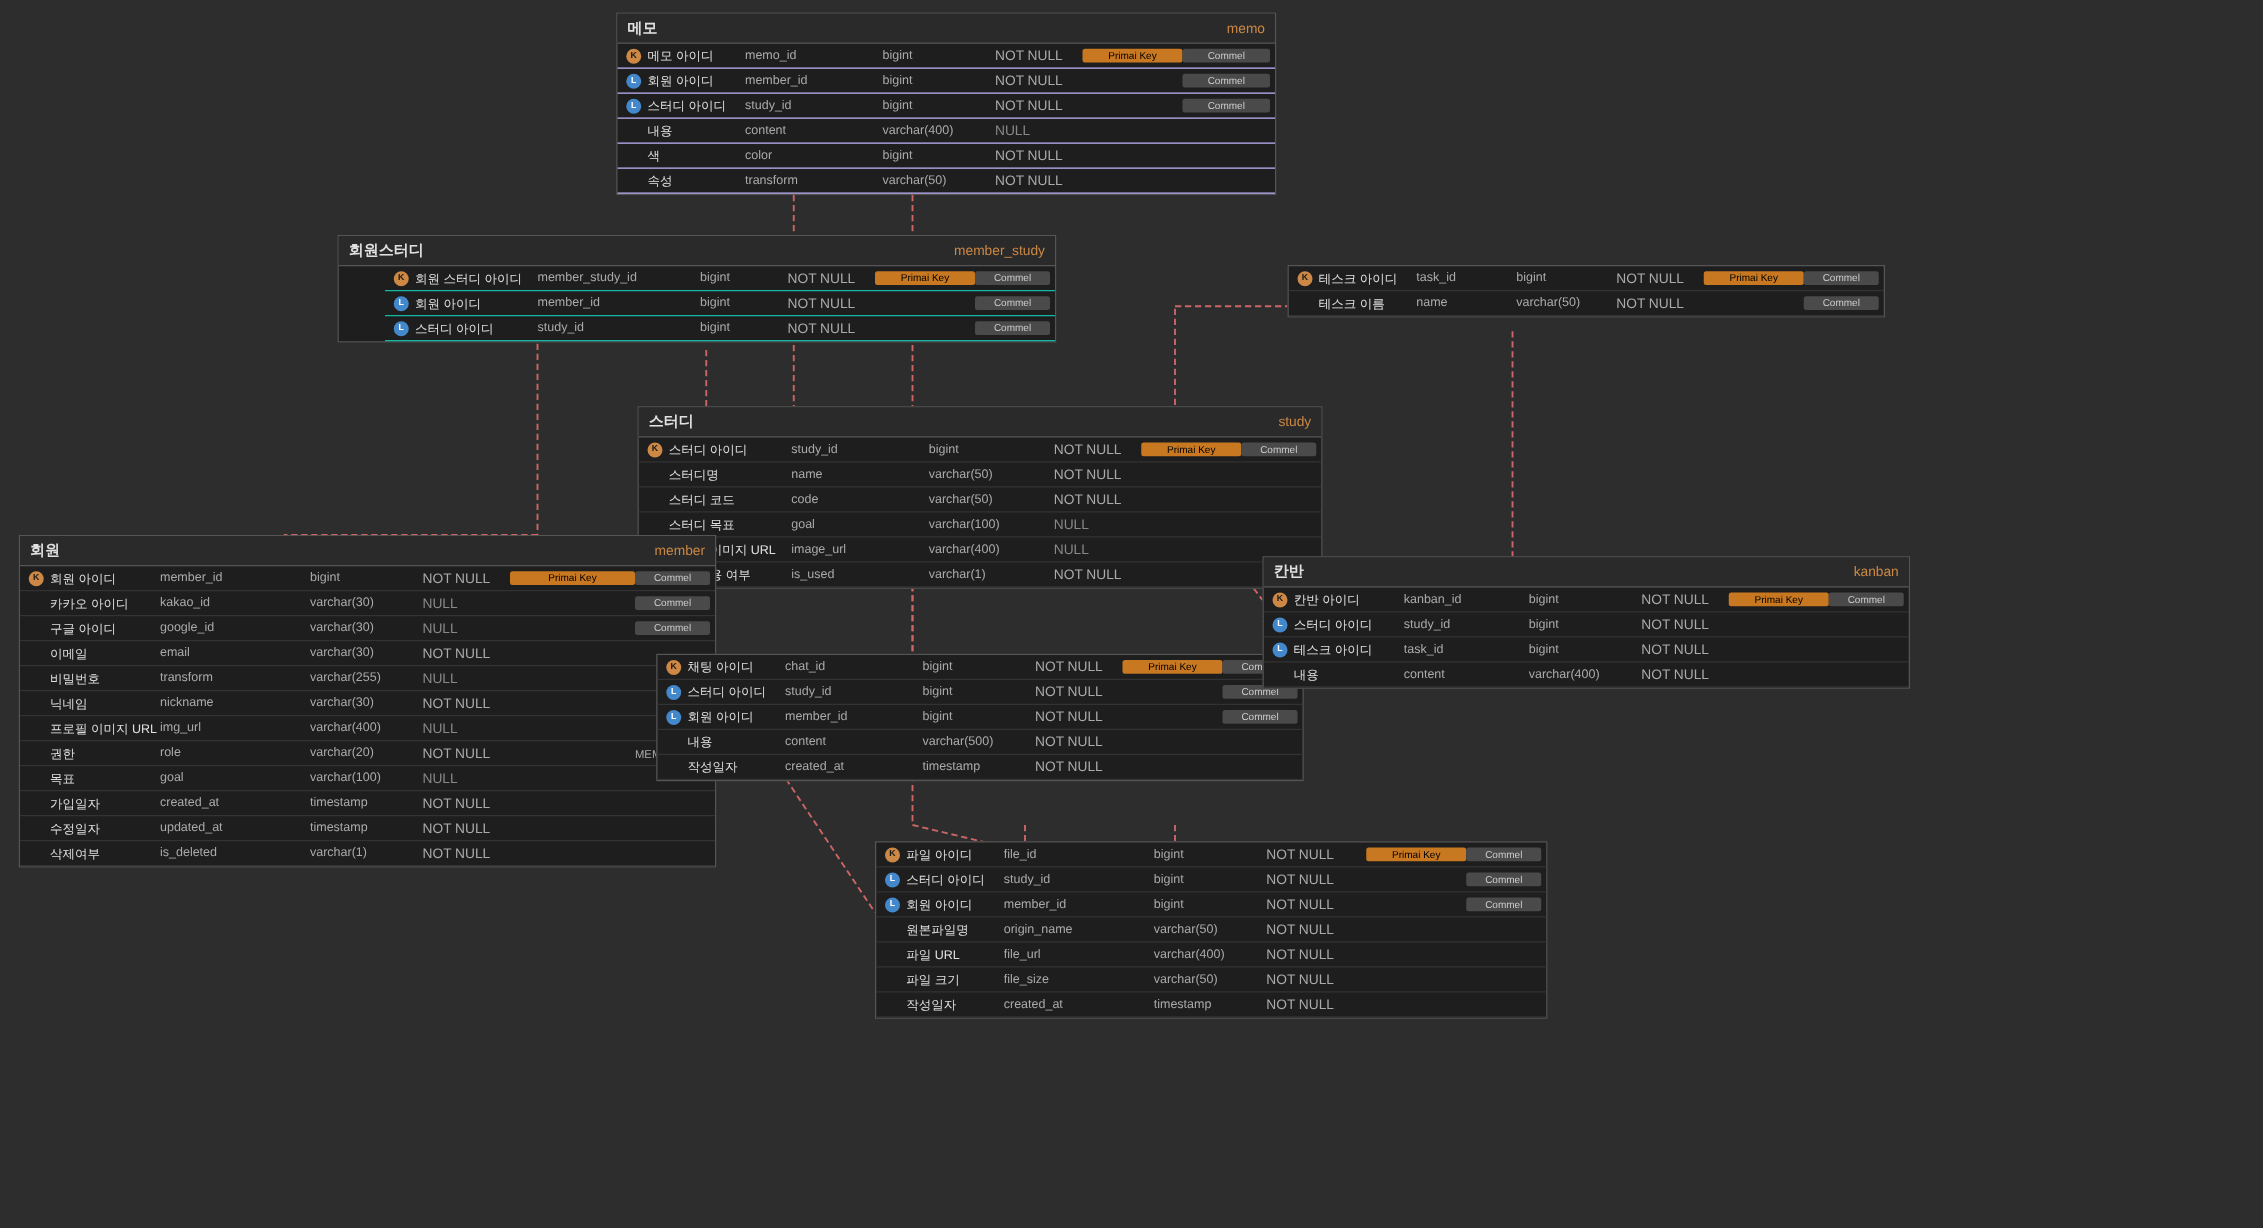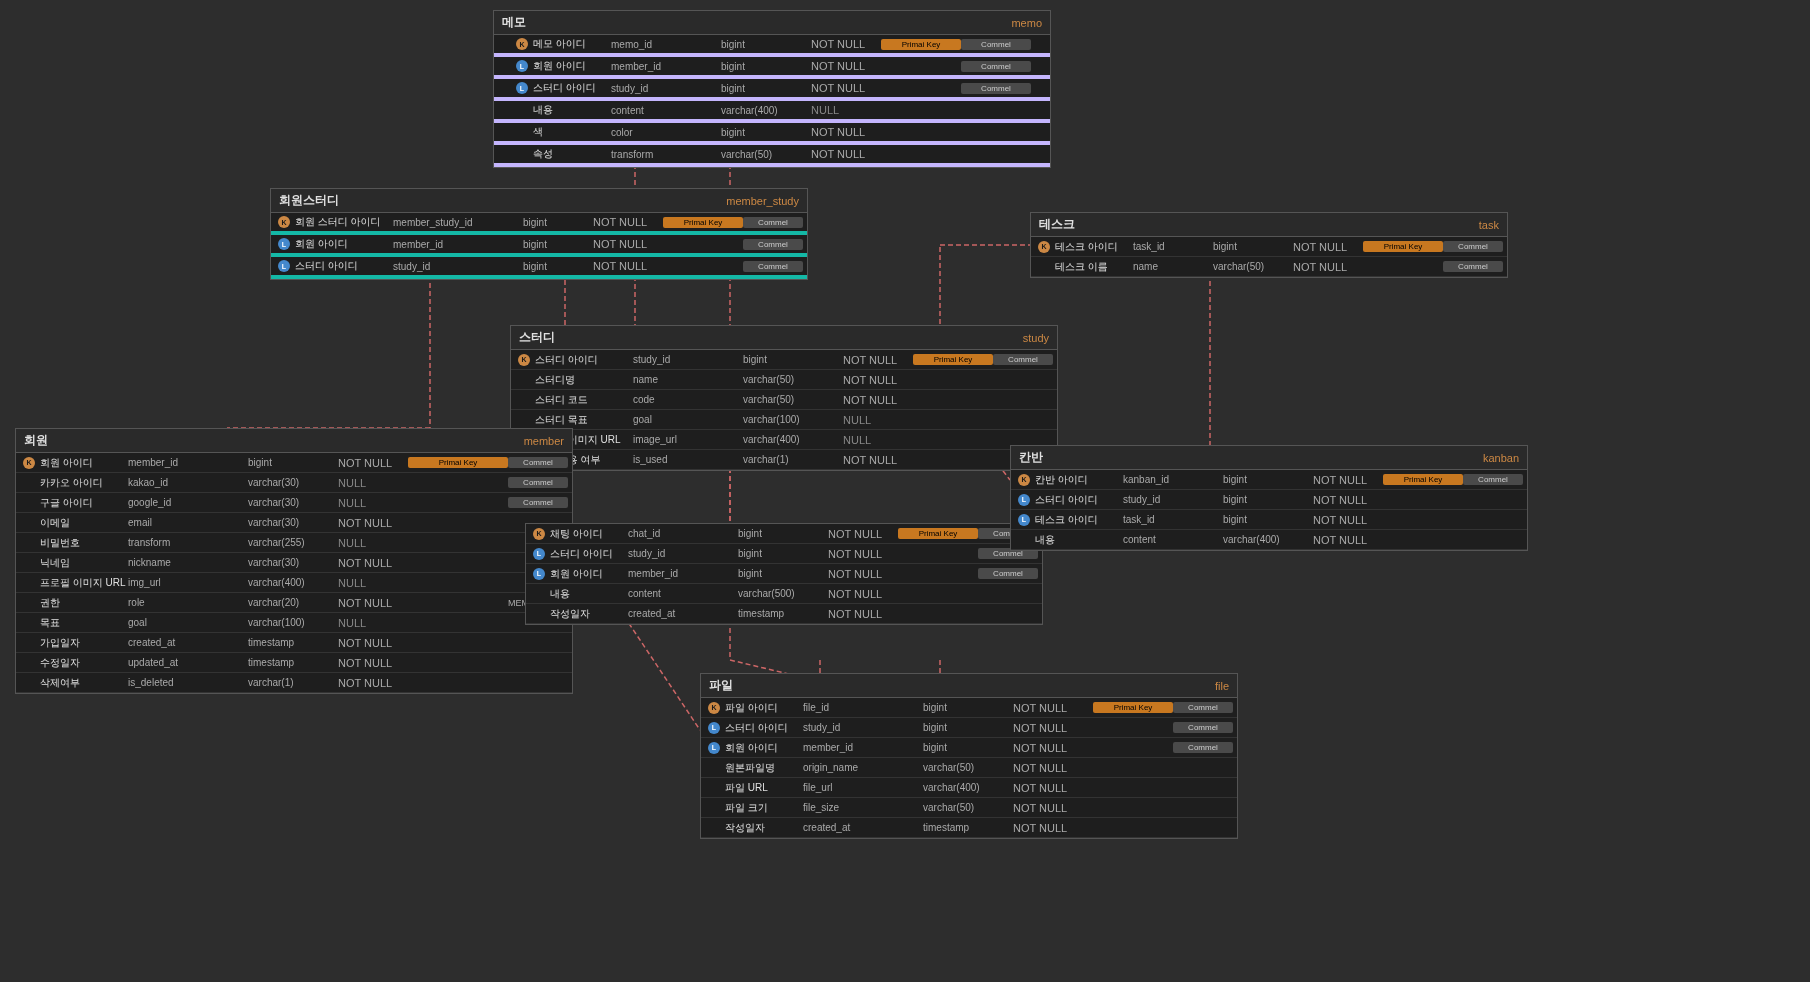"메모 아이디" .table-row-grid-memo { border-bottom: 4px solid #c4b5fd -> 1px solid #c4b5fd; padding: 2px 19px -> 2px 4px }
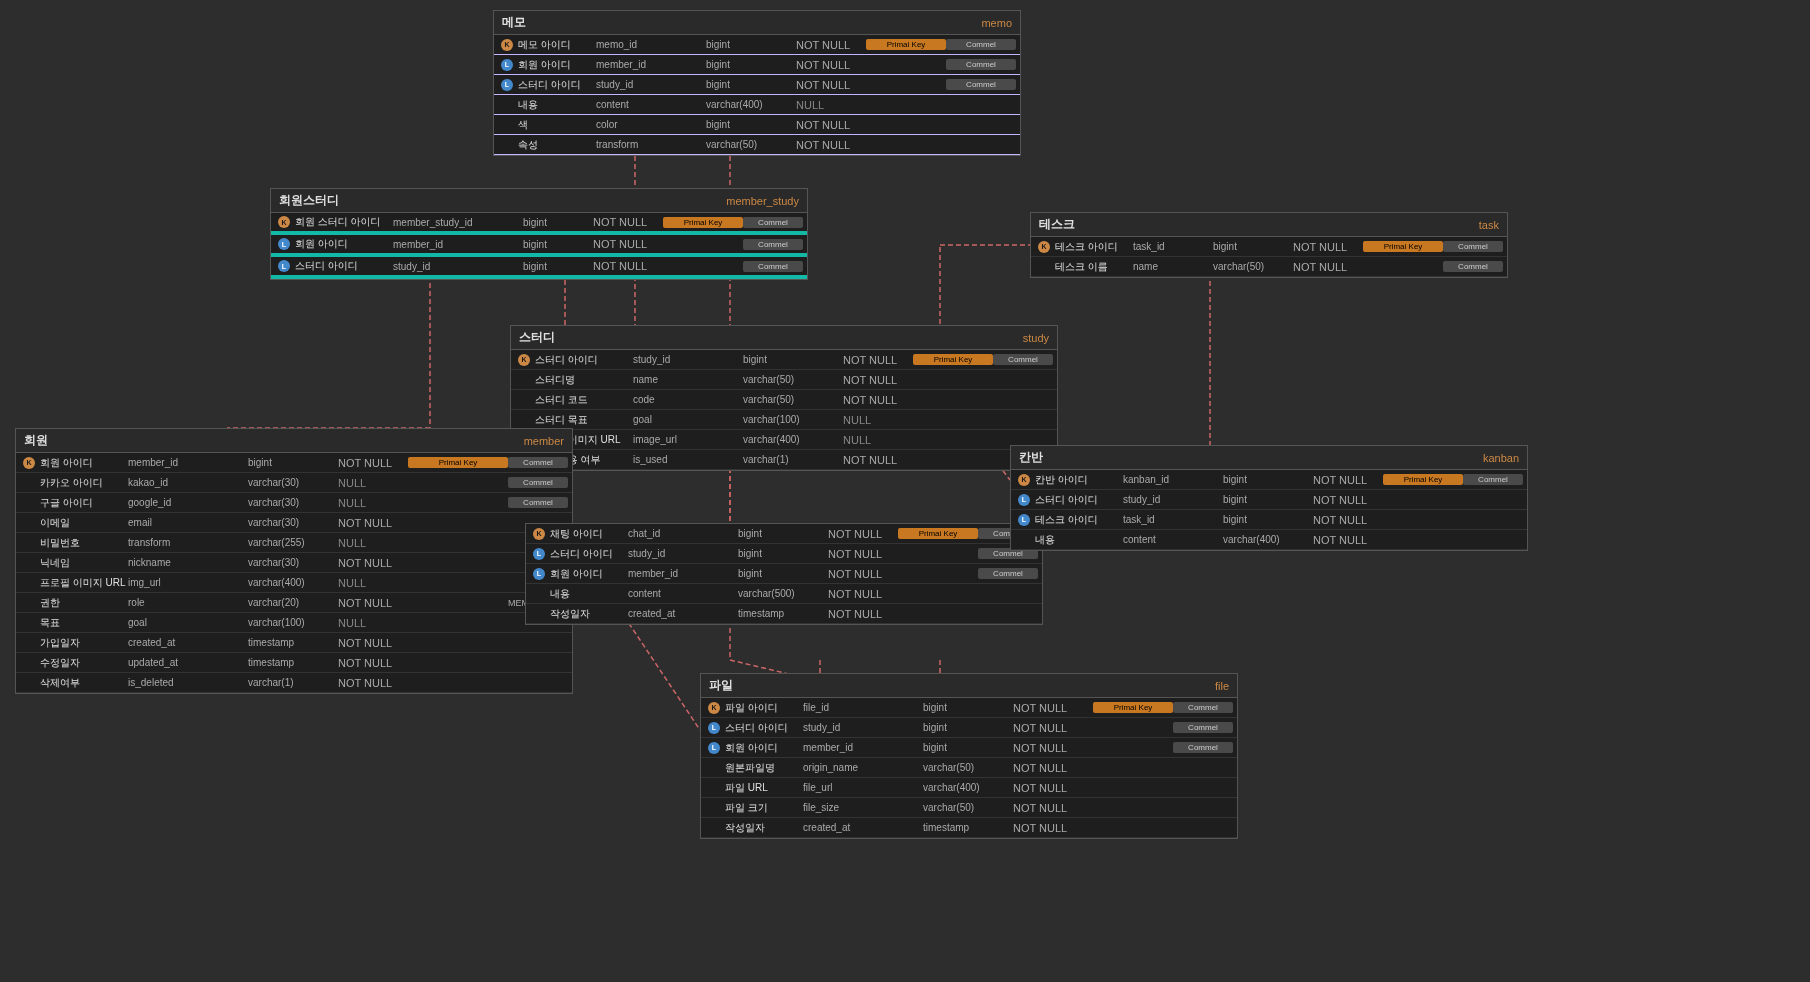"회원 스터디 아이디" .table-row-grid-ms { border-bottom: 4px solid #14b8a6 -> 1px solid #14b8a6; margin-left: none -> 37px }
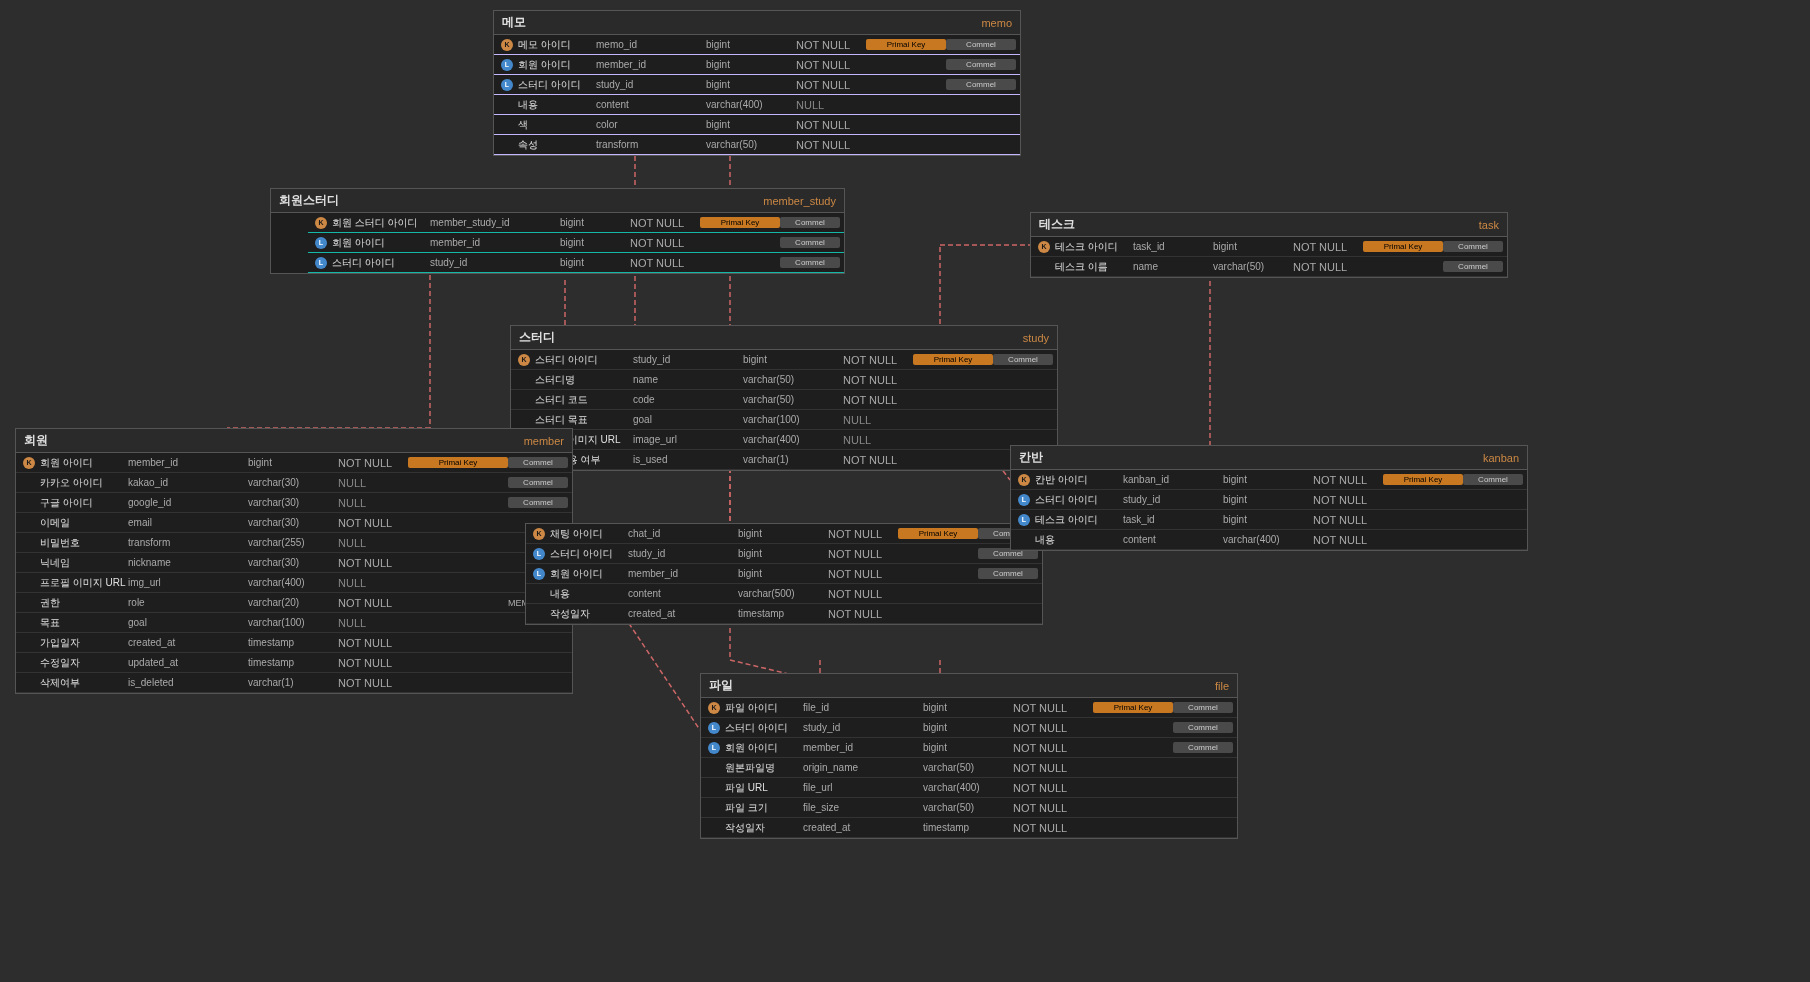"테스크" div.table-header { html: <div> <span>테스크</span> <span>task</span> </div> -> none }
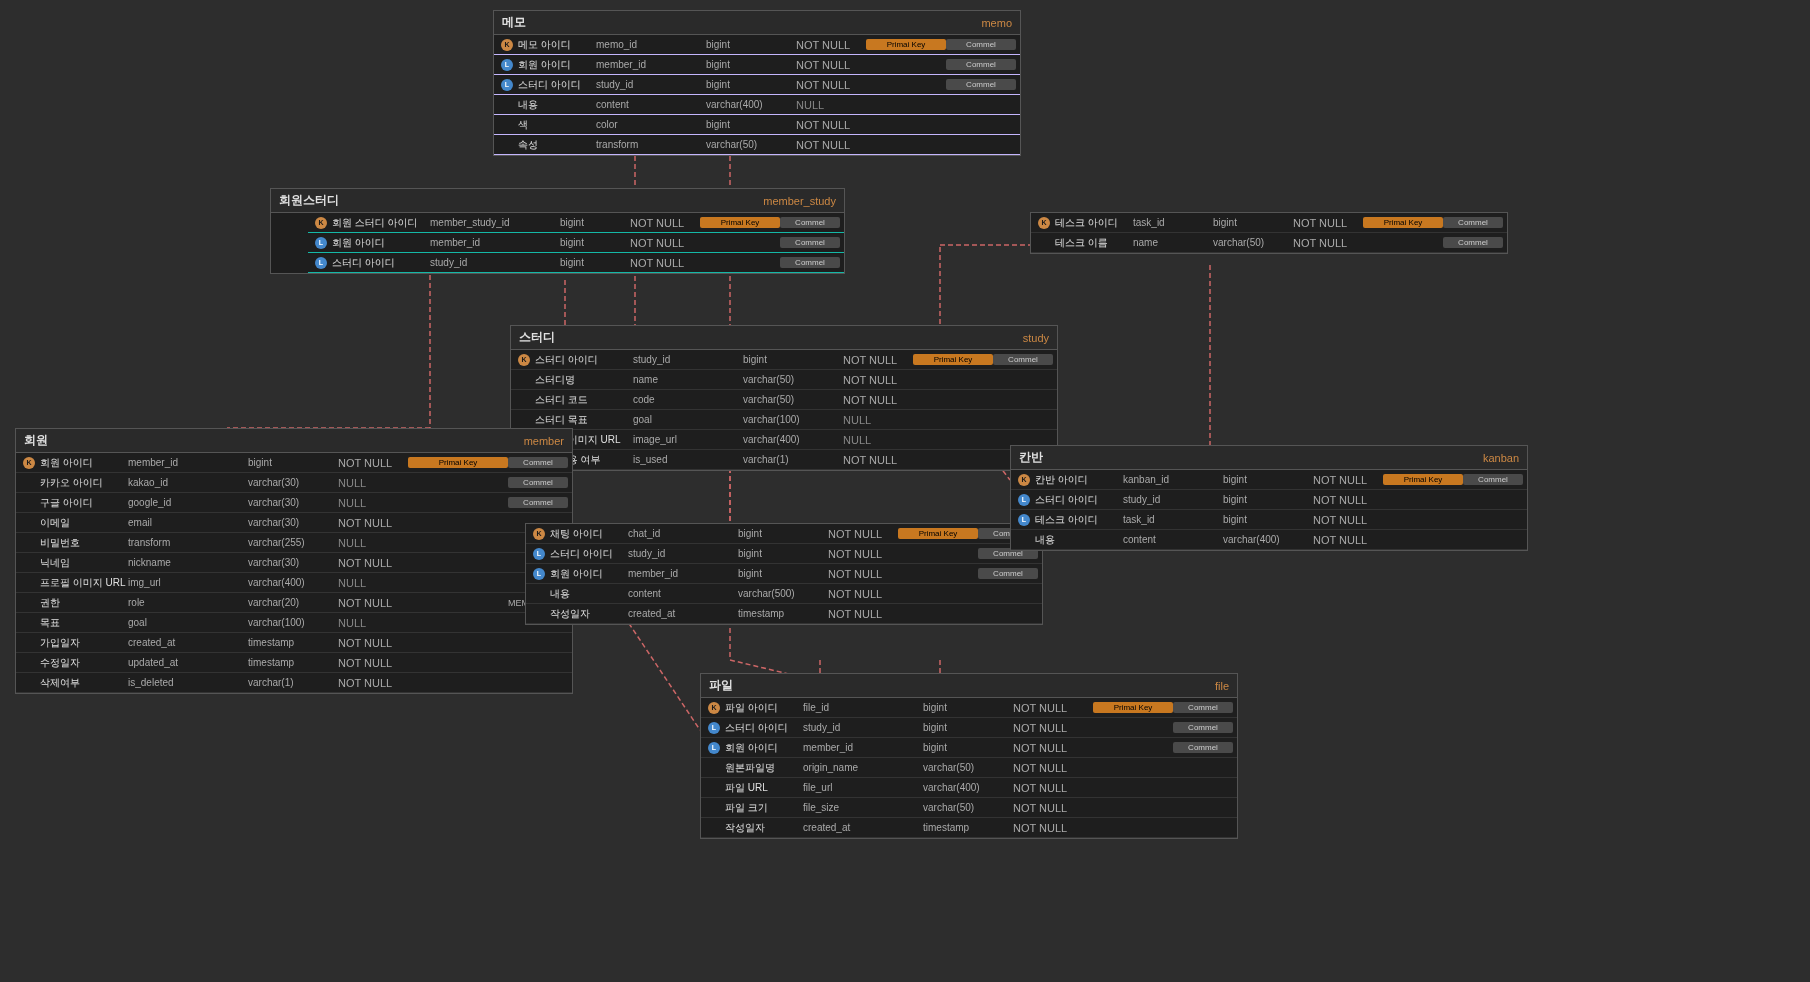"파일" div.table-header { html: <div> <span>파일</span> <span>file</span> </div> -> none }
